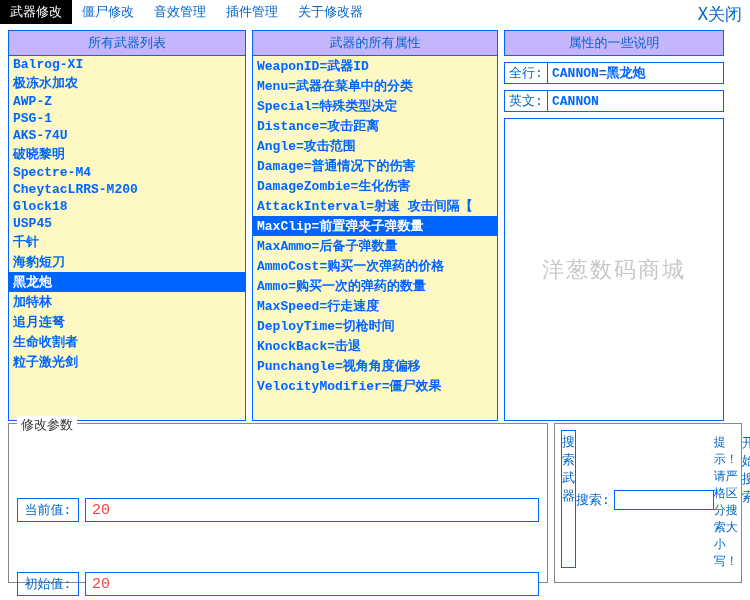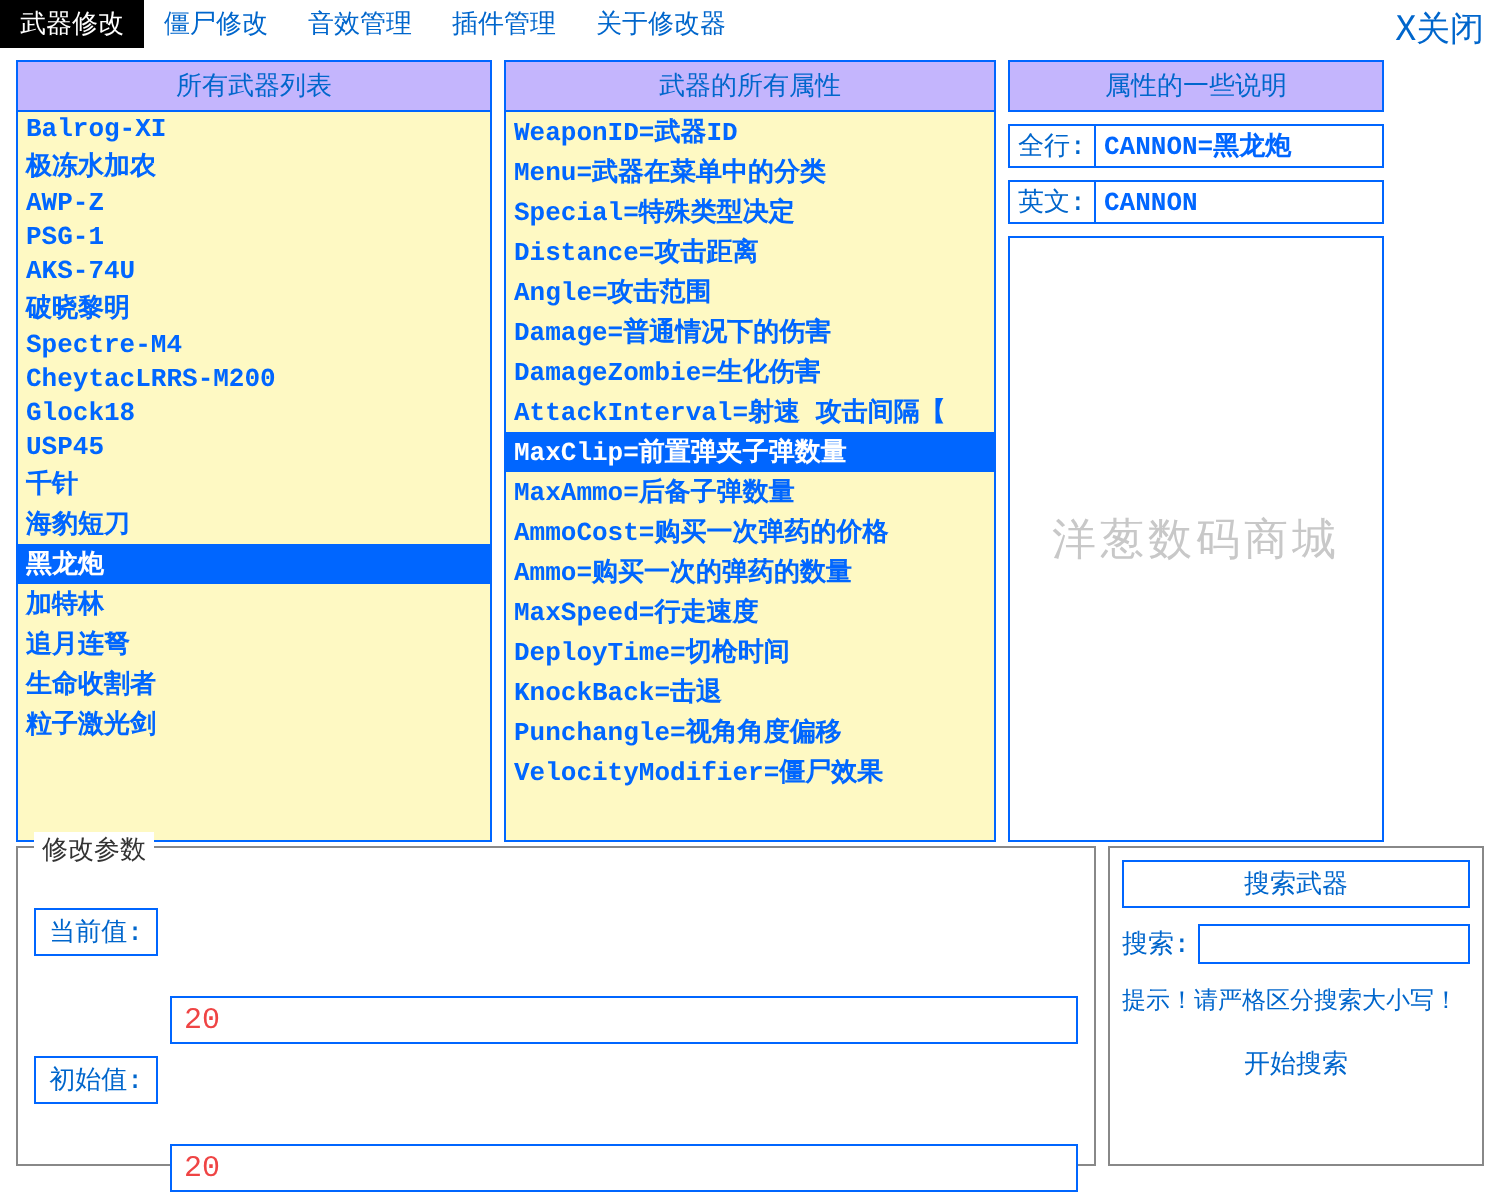"属性的一些说明" .col-right { width: 188px -> 220px }
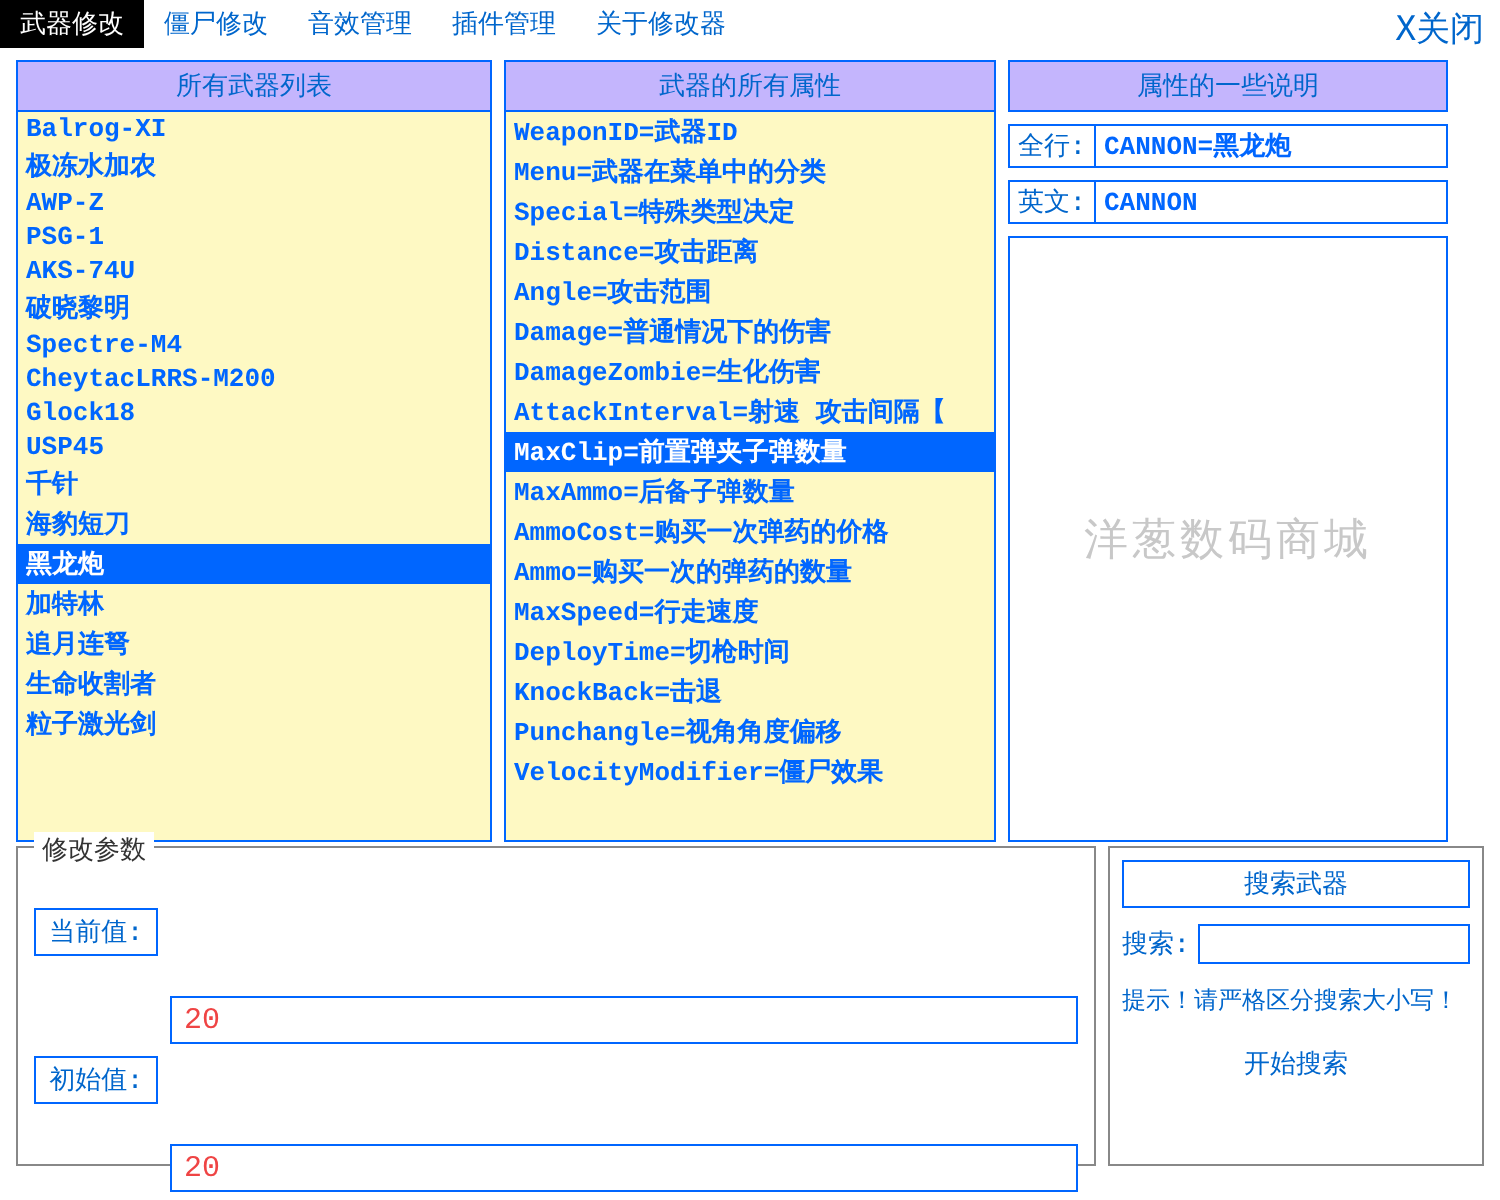"搜索武器" .search-panel { flex-direction: column -> row }
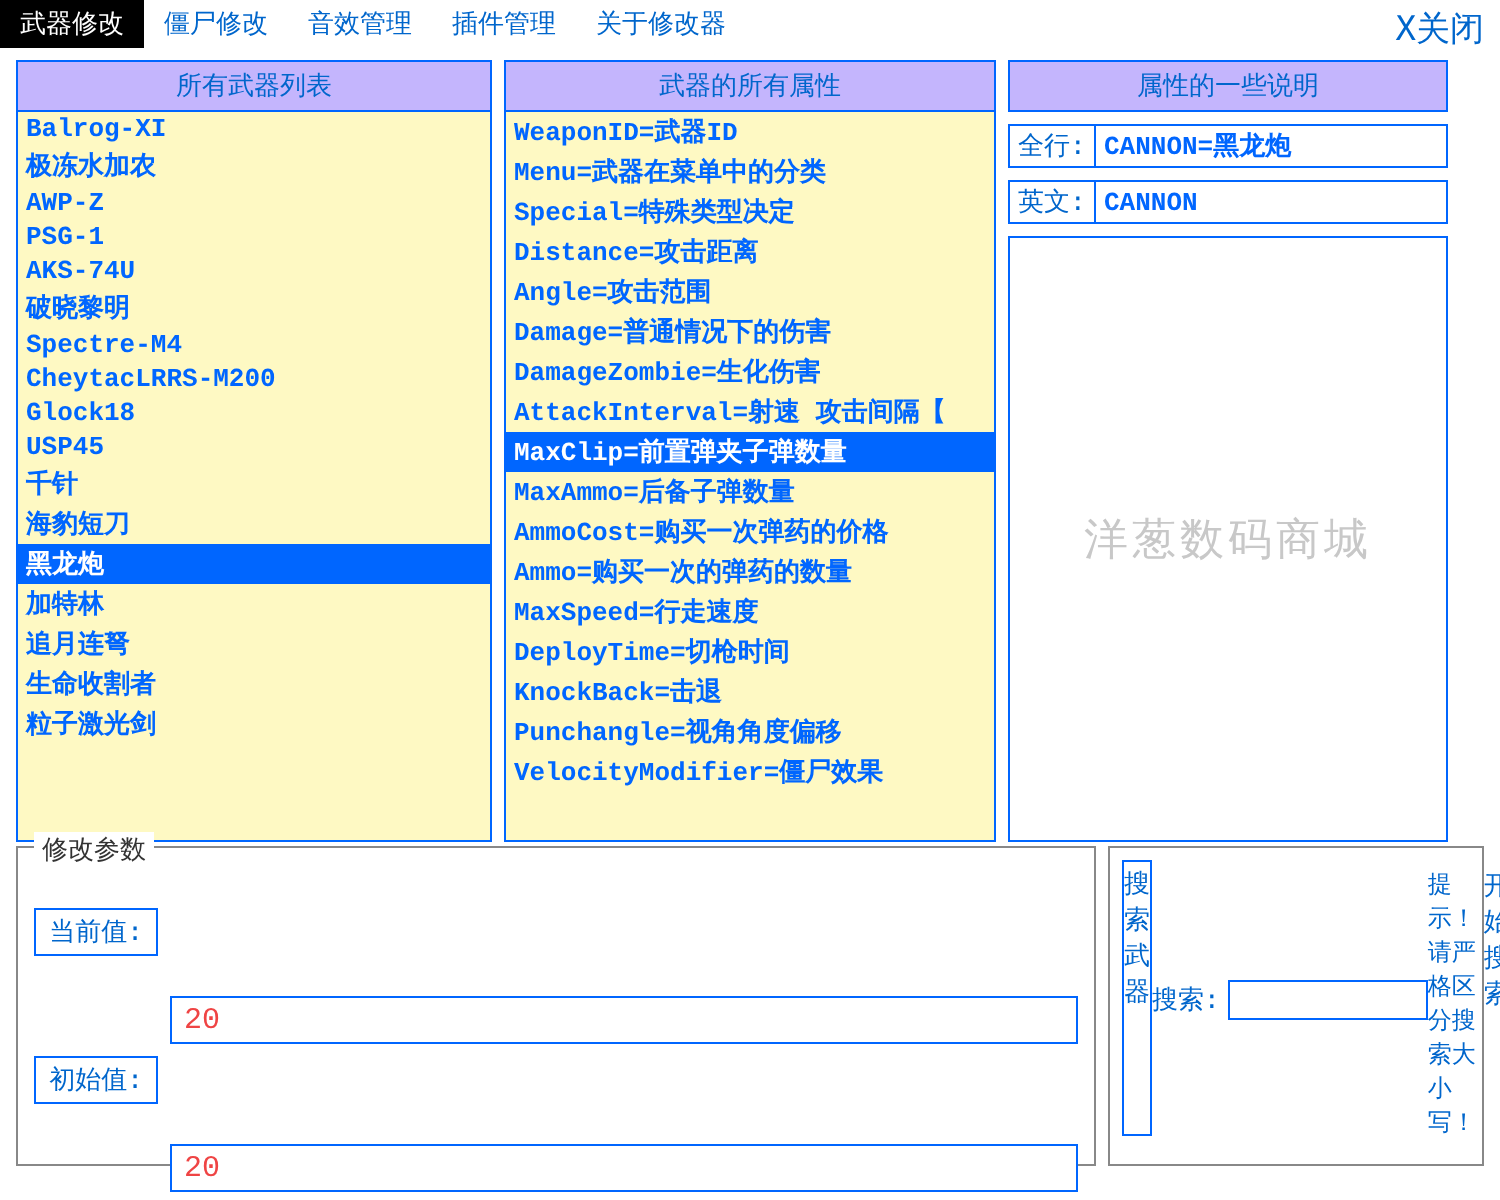"当前值:" .param-row { align-items: flex-start -> flex-end }
